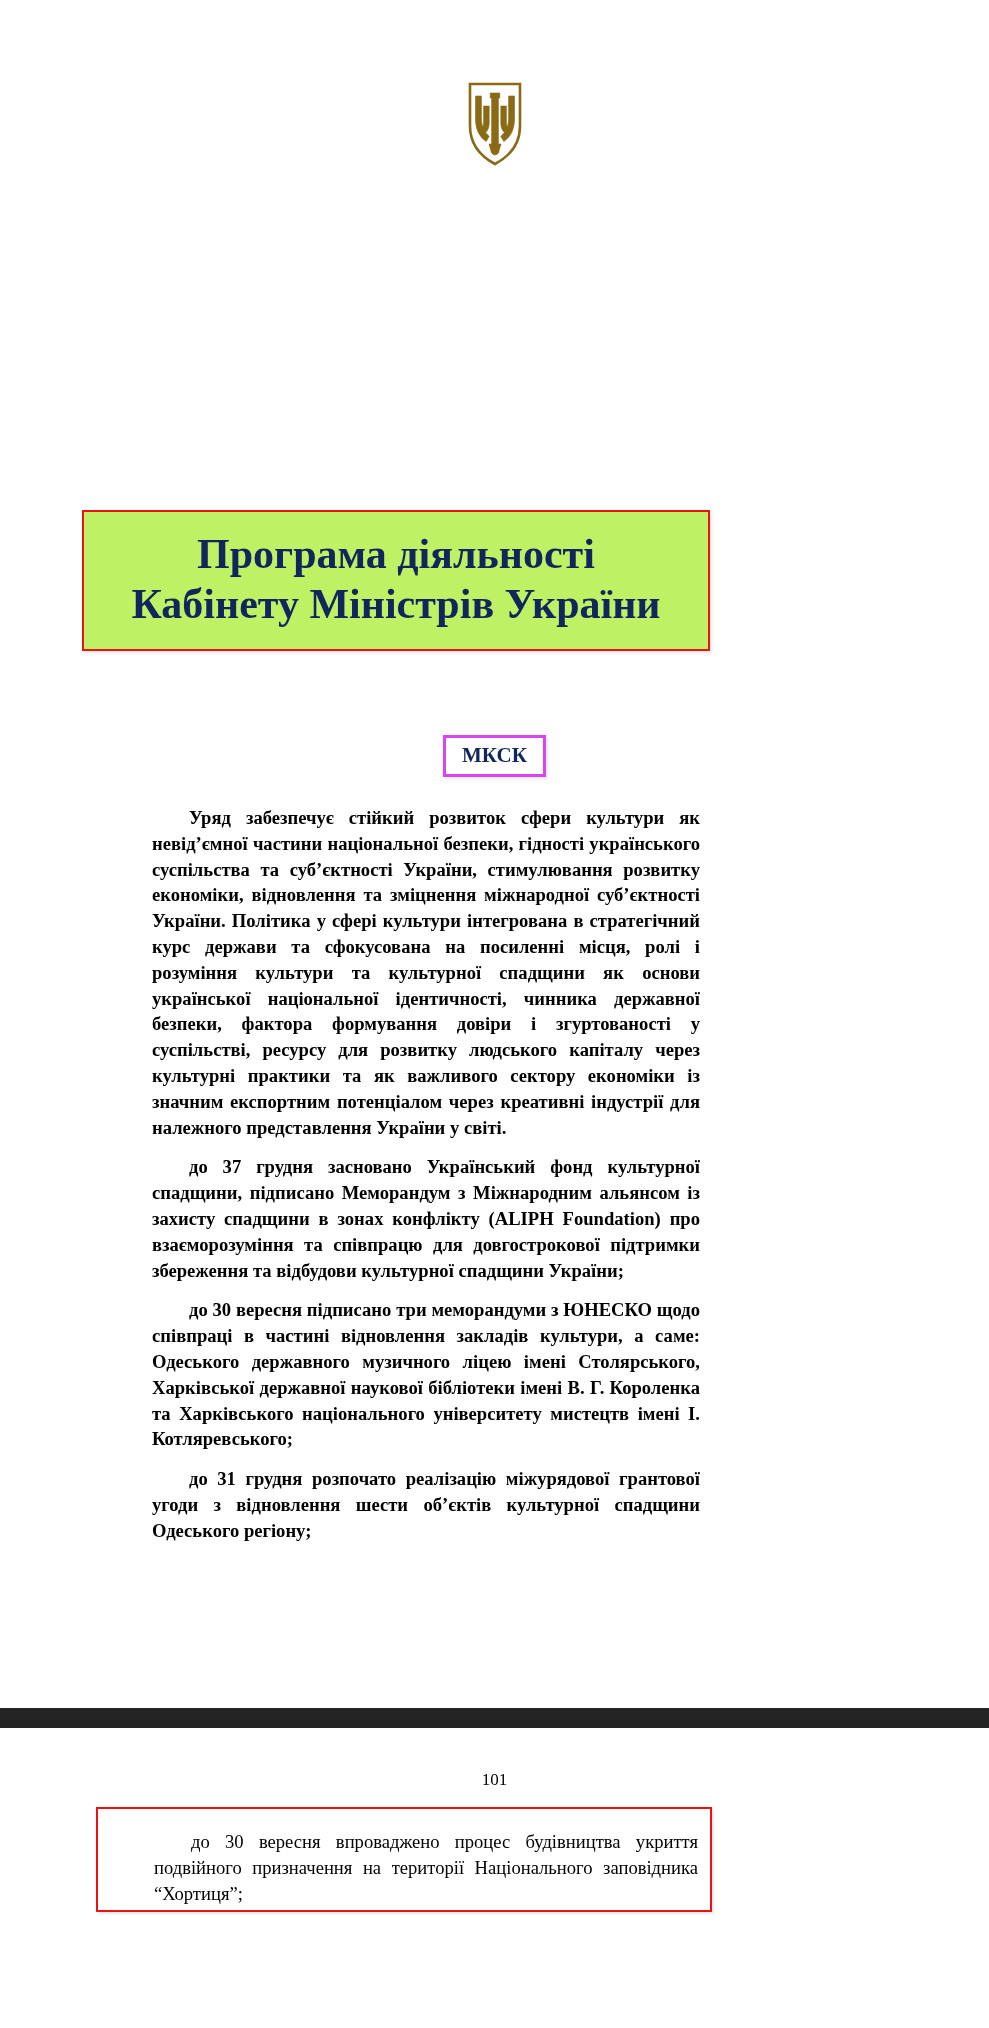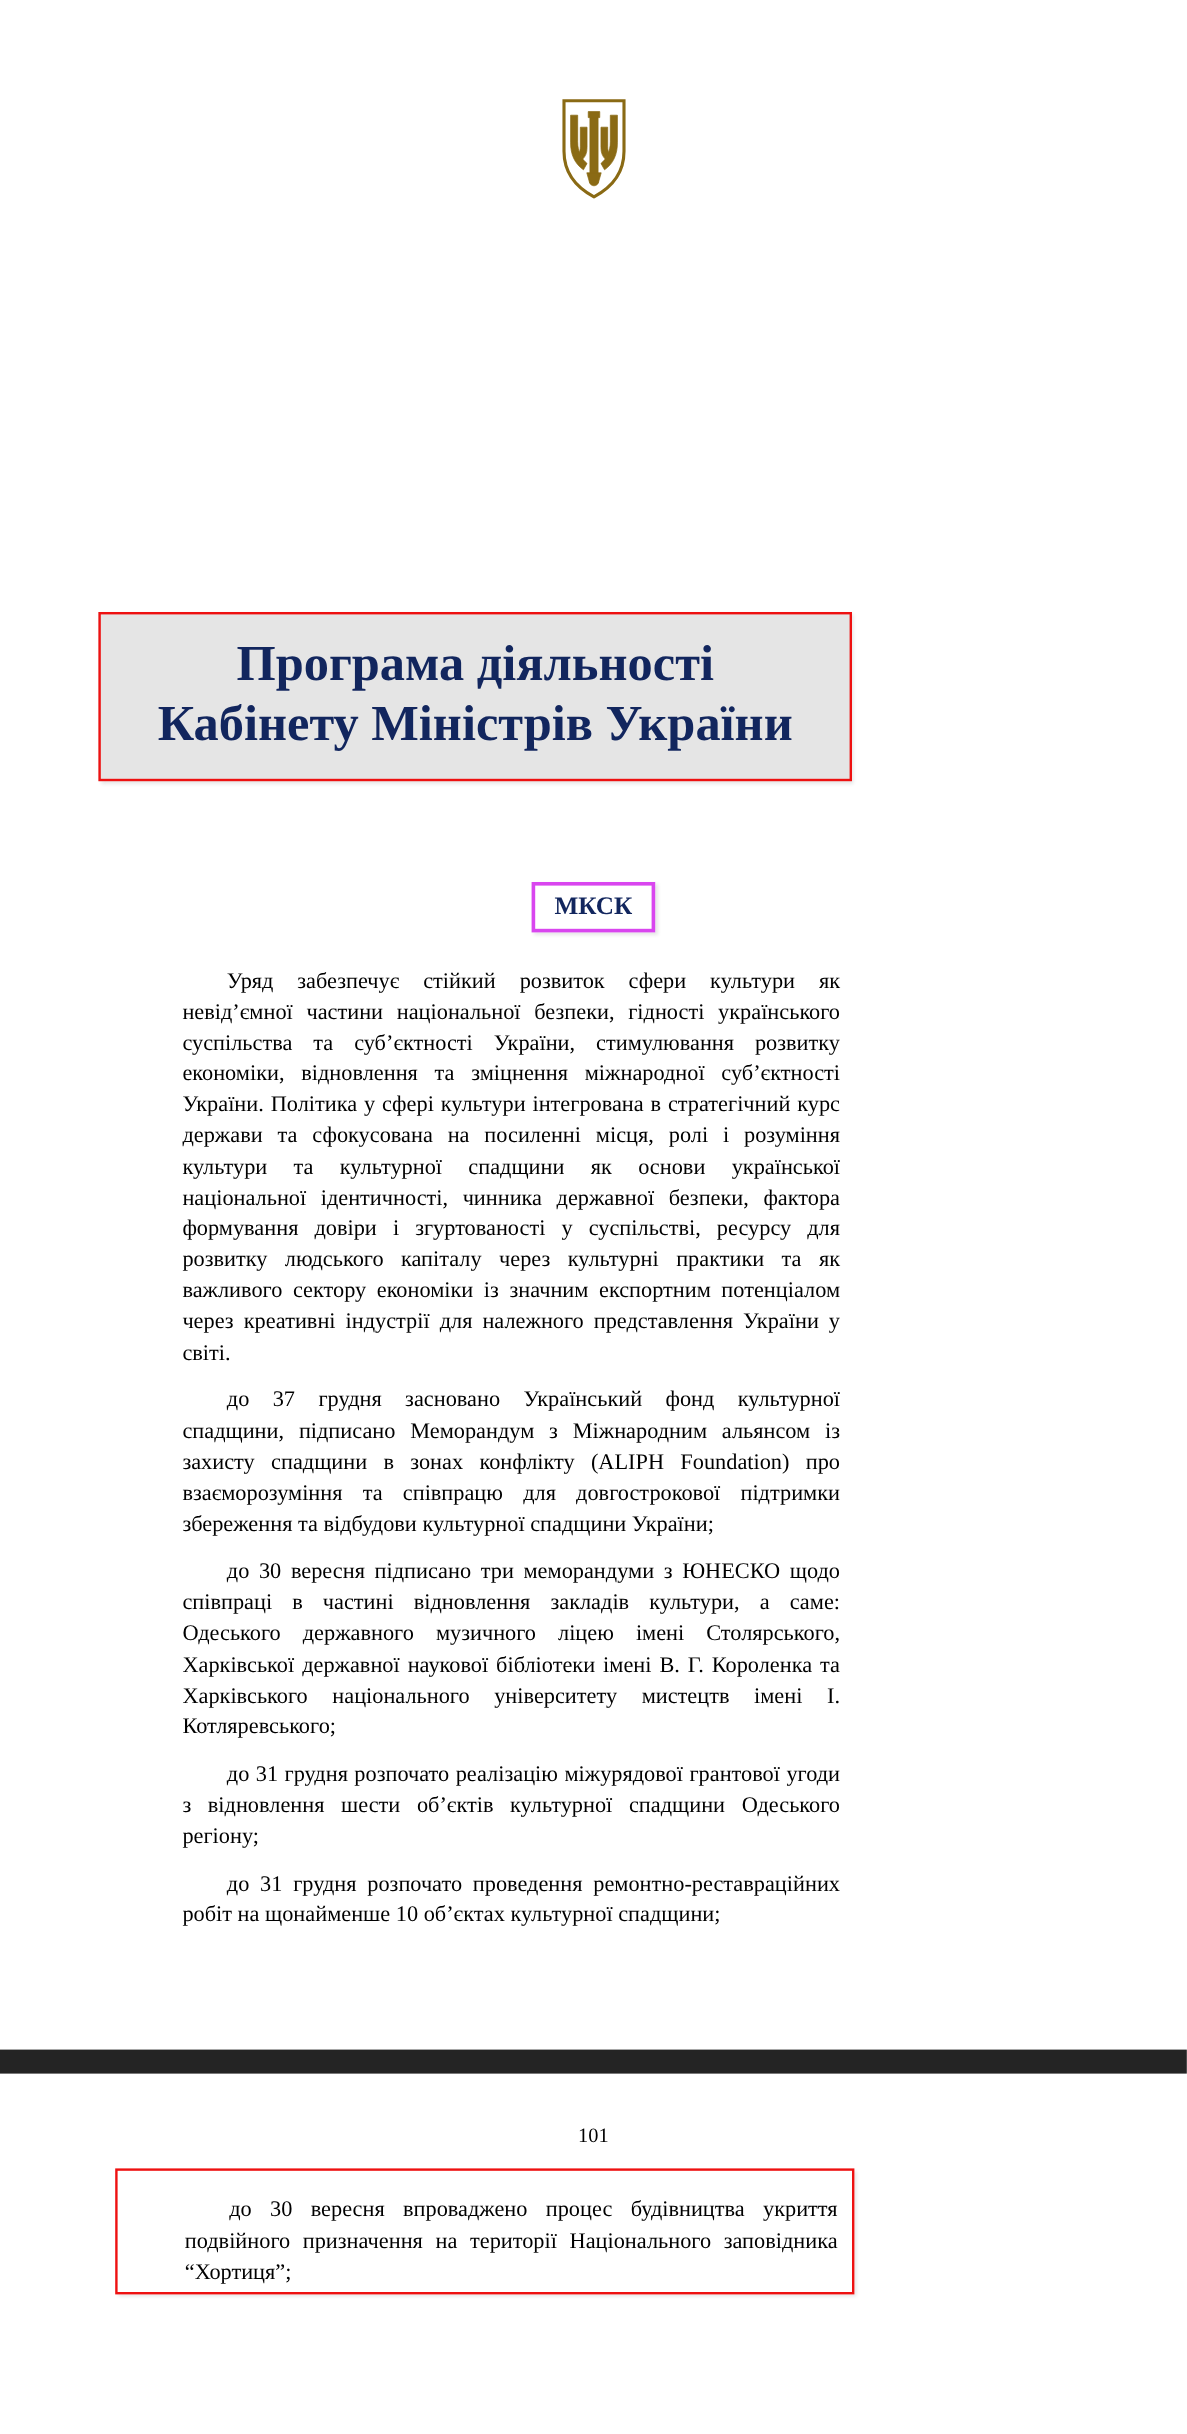"Програма діяльності" .title-box { background: #e5e5e5 -> #bef264 }
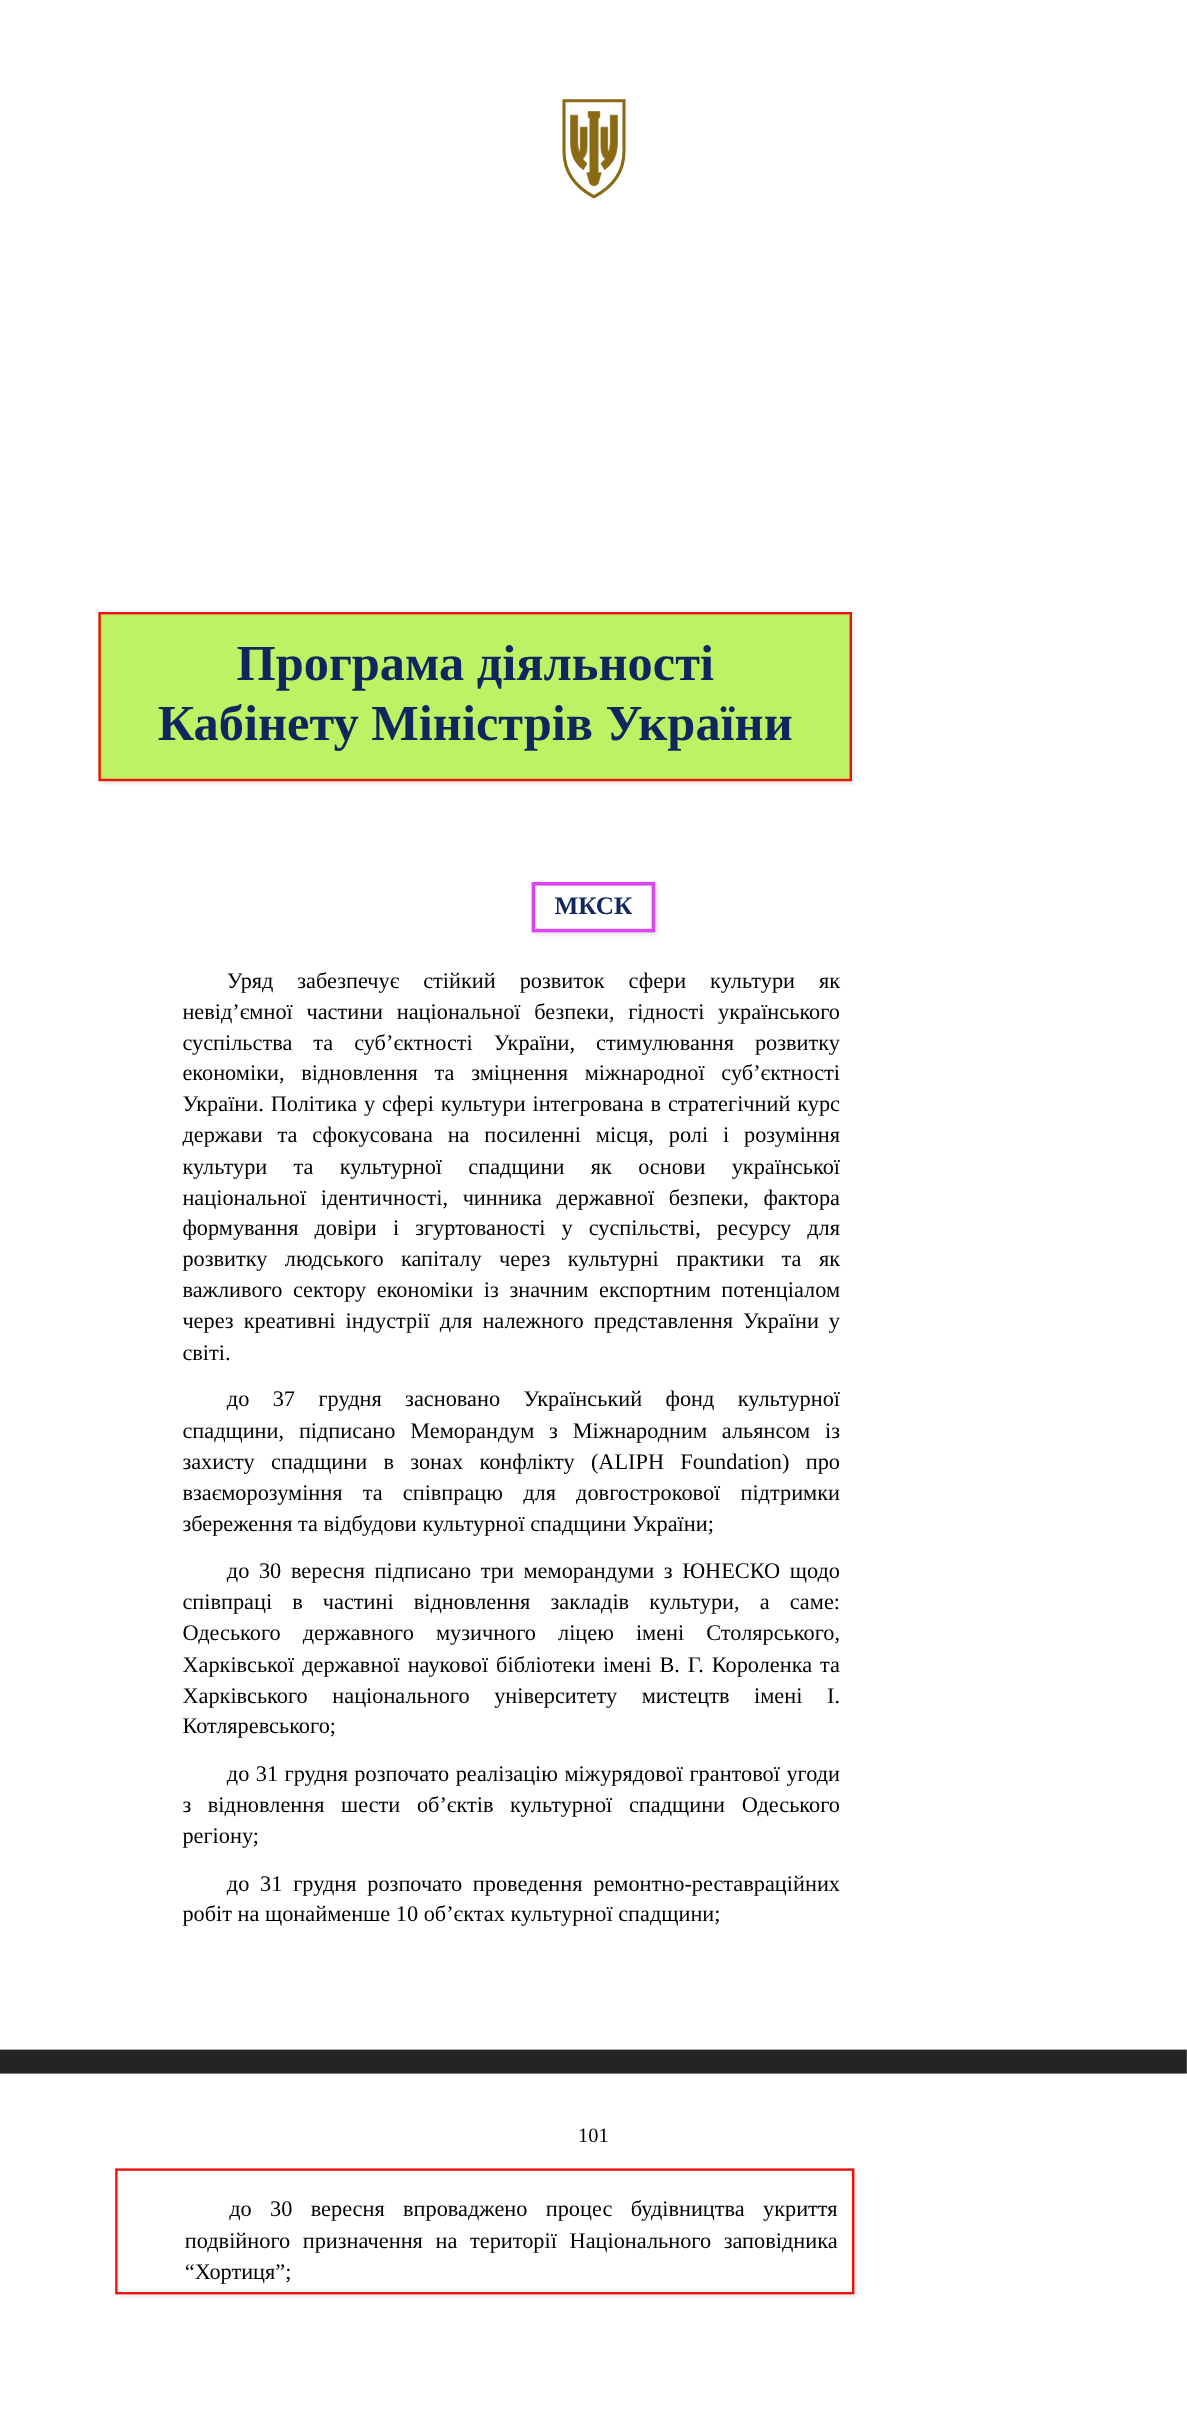"Уряд забезпечує стійкий розвиток сфери" p.spaced { font-weight: none -> bold }
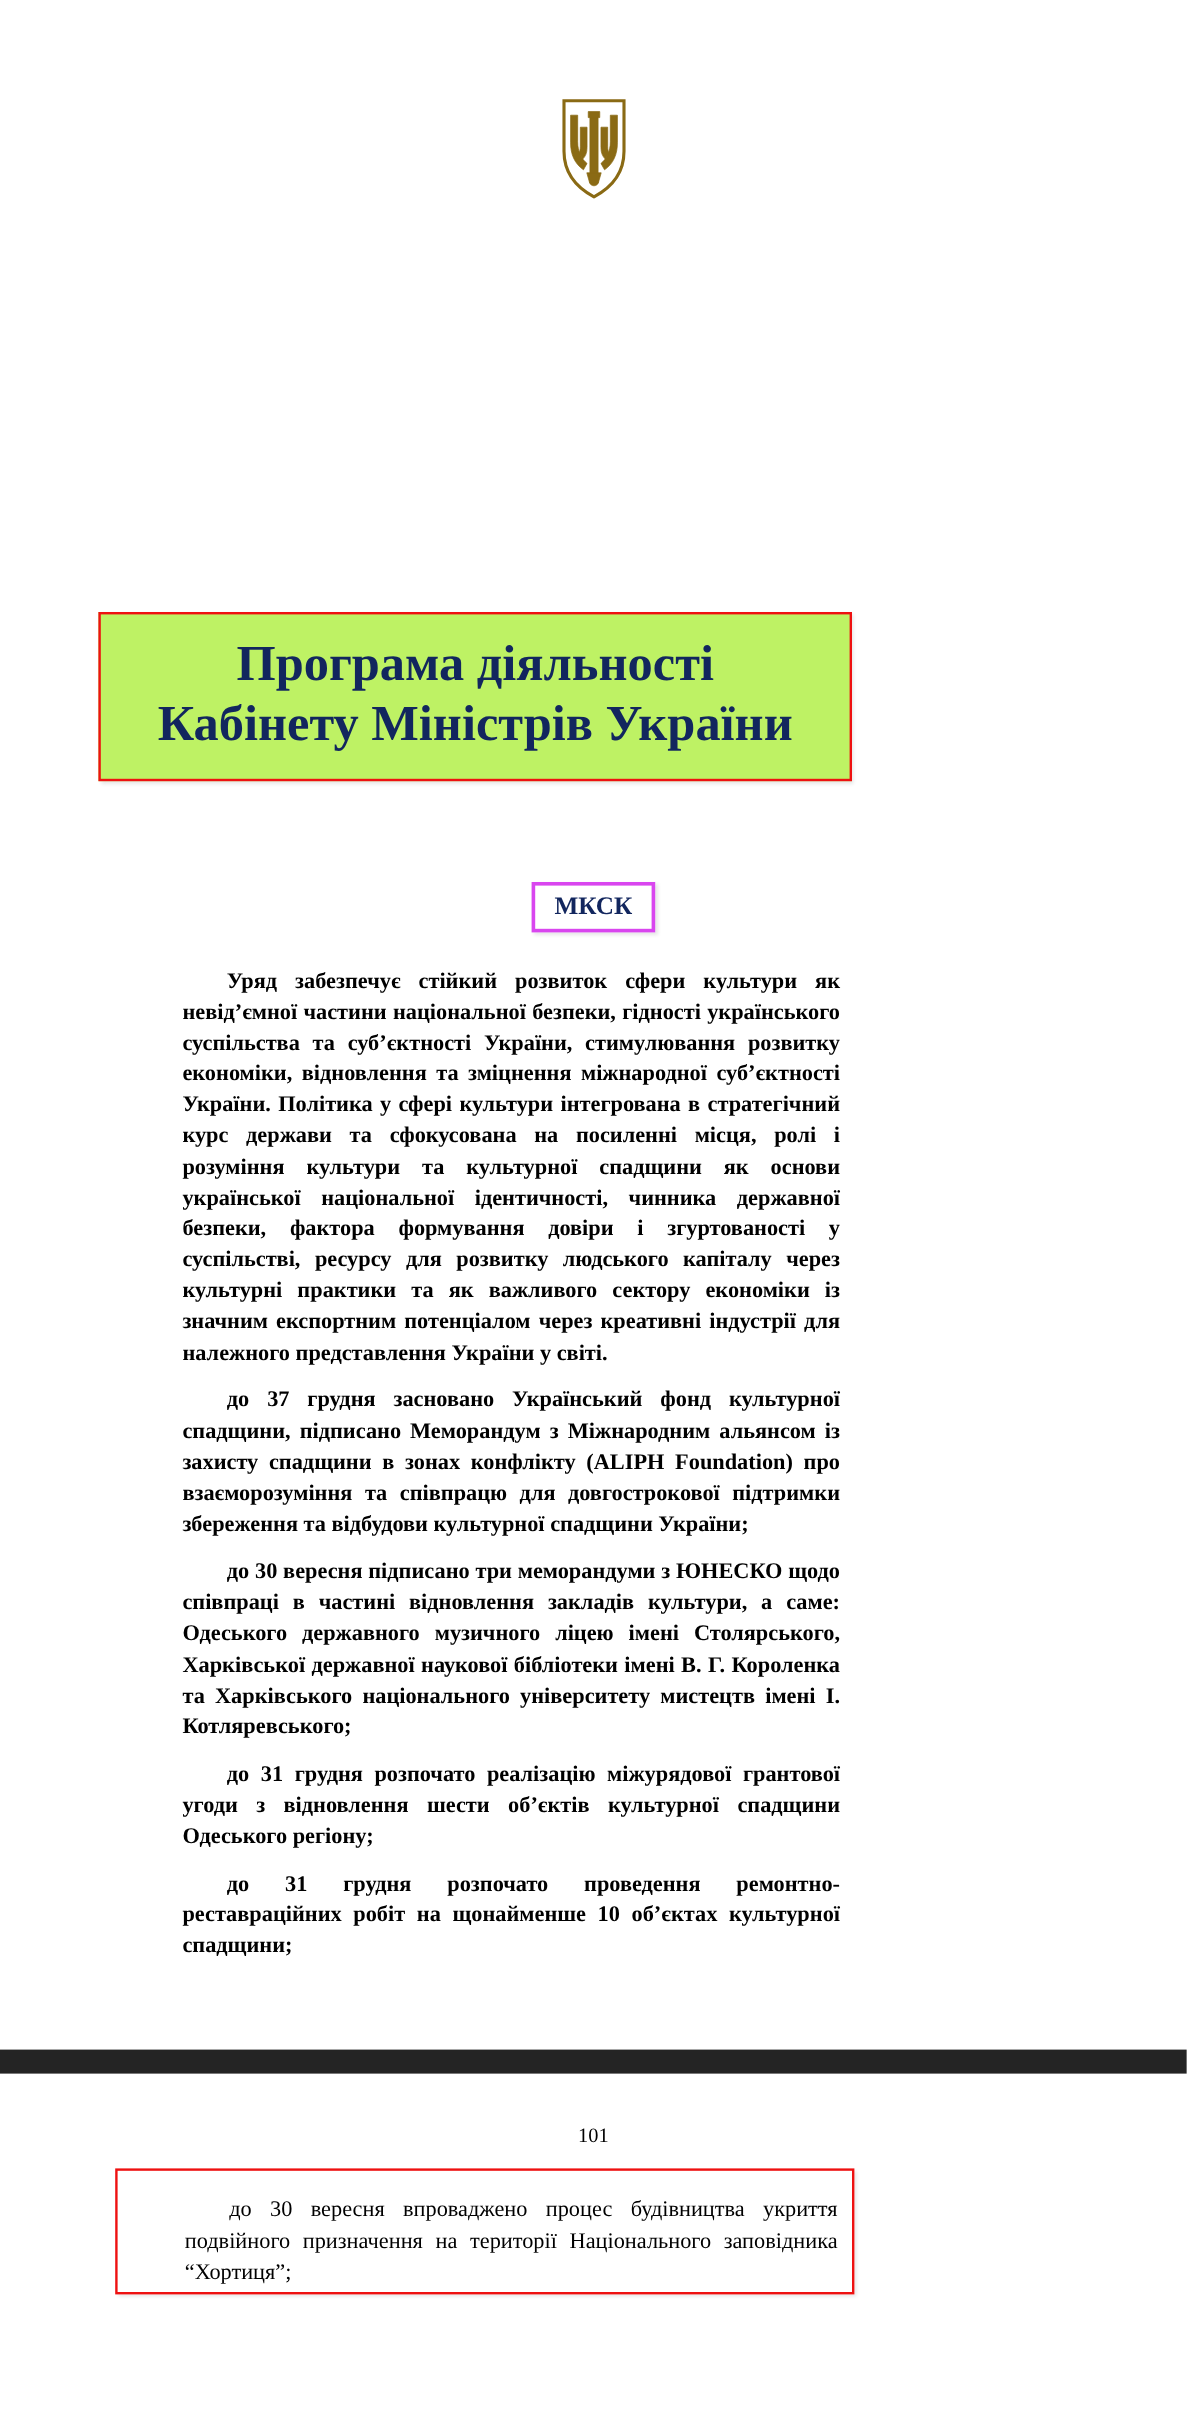"до 31 грудня розпочато проведення" p.doc { html: <p>до 31 грудня розпочато проведення ремонтно-реставраційних робіт на щонайменше 10 об’єктах культурної спадщини;</p> -> none }
